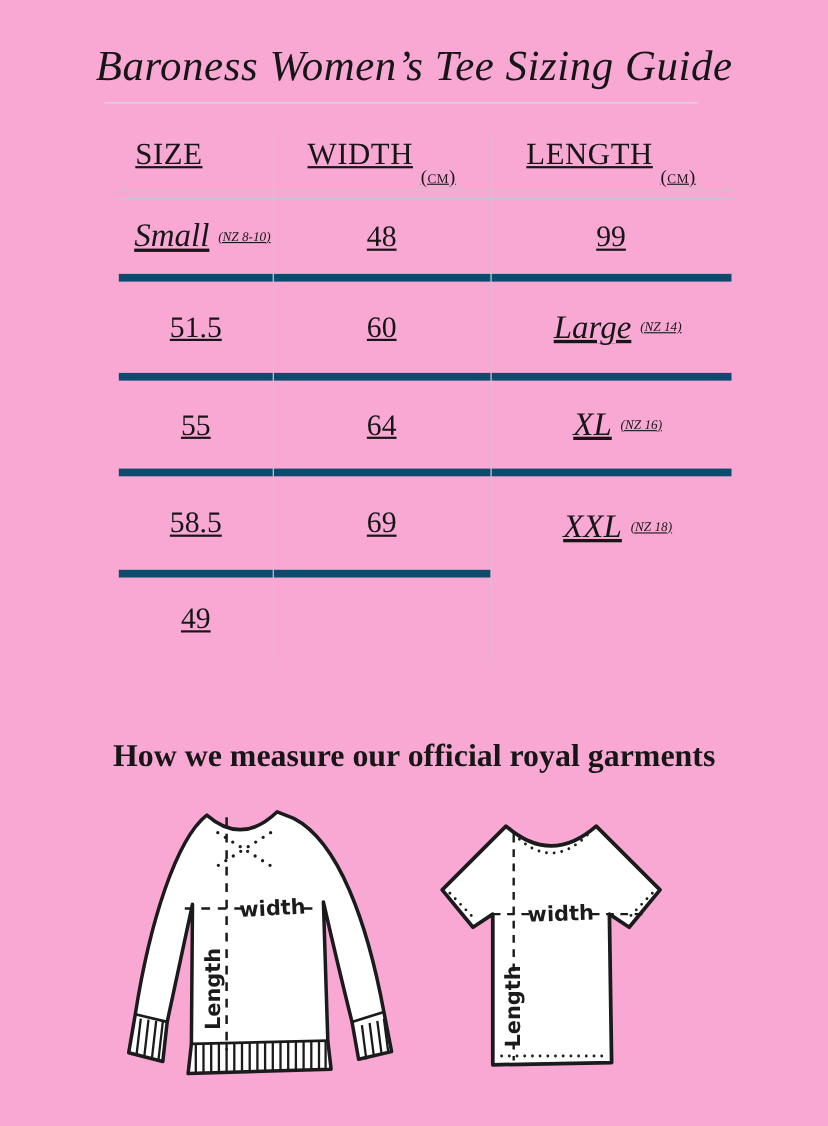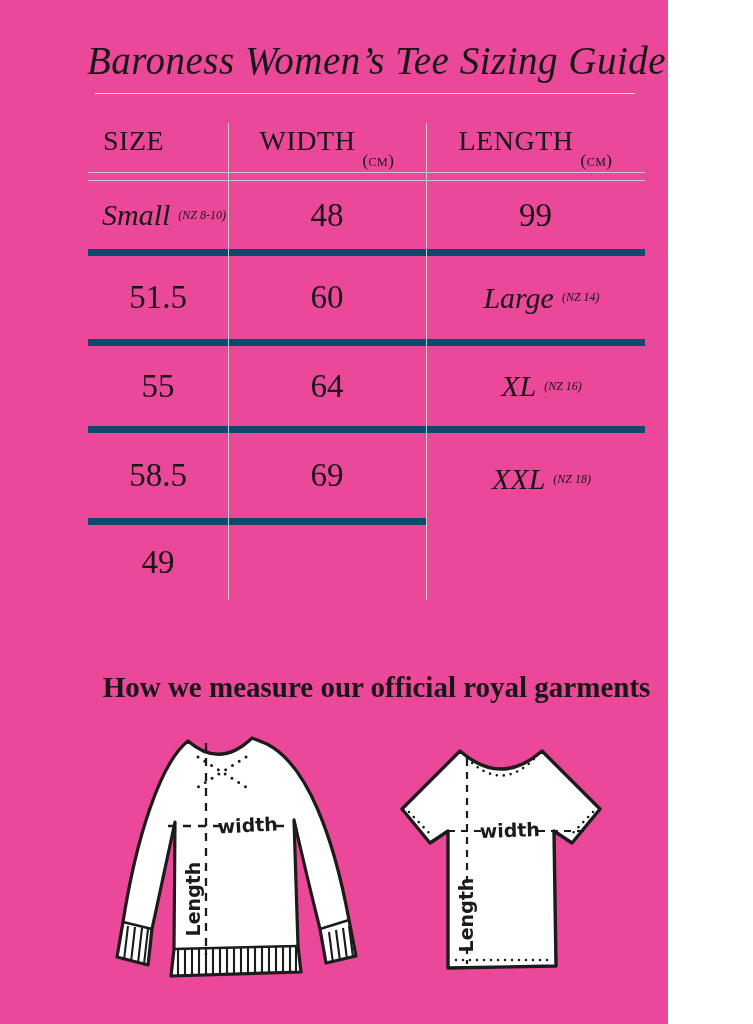"Baroness Women’s Tee Sizing Guide" #page { background: #ec4899 -> #f9a8d4; width: 668px -> 753px }
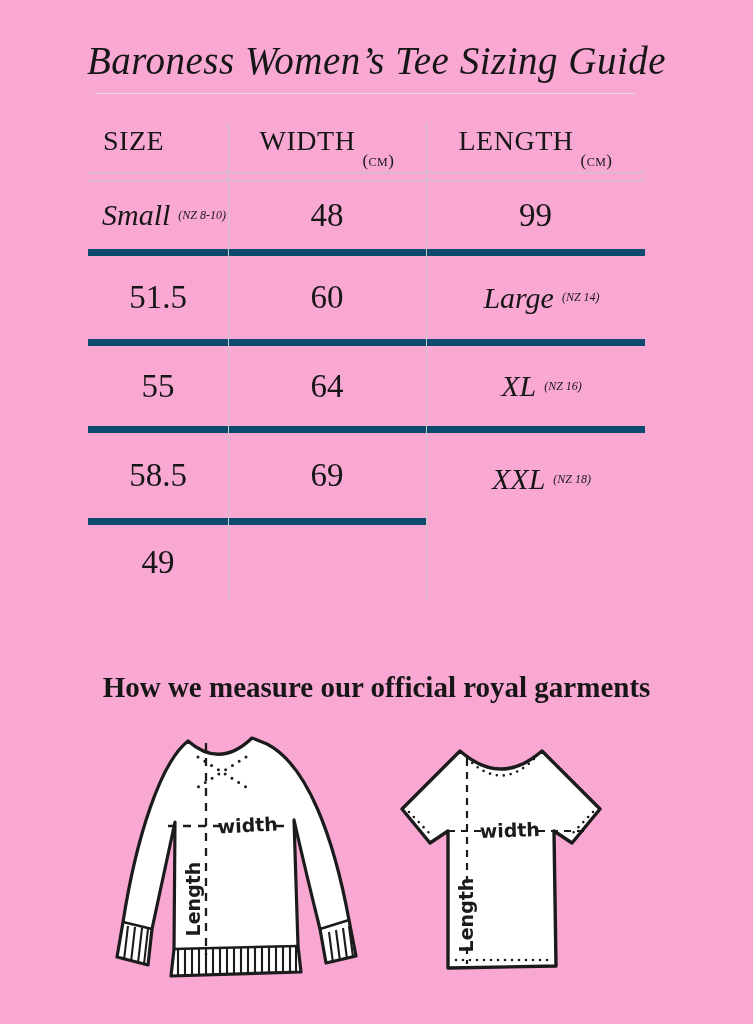"SIZE" #sizing-table { left: 88px -> 108px; text-decoration: none -> underline }
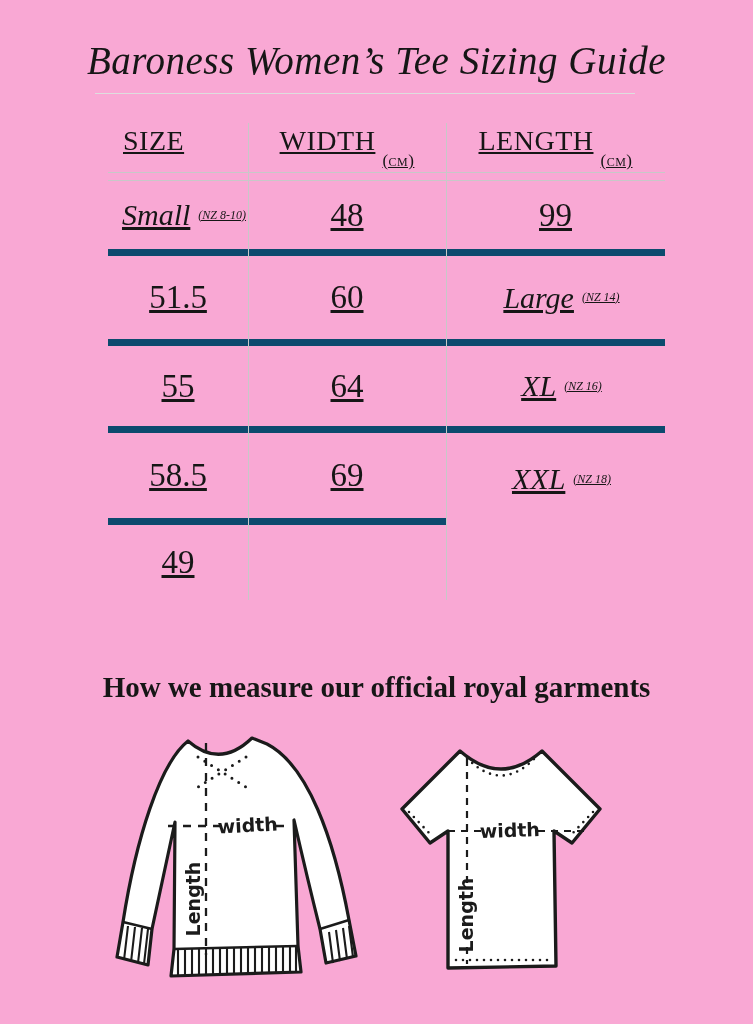"48" .num { font-size: 33px -> 27px }
